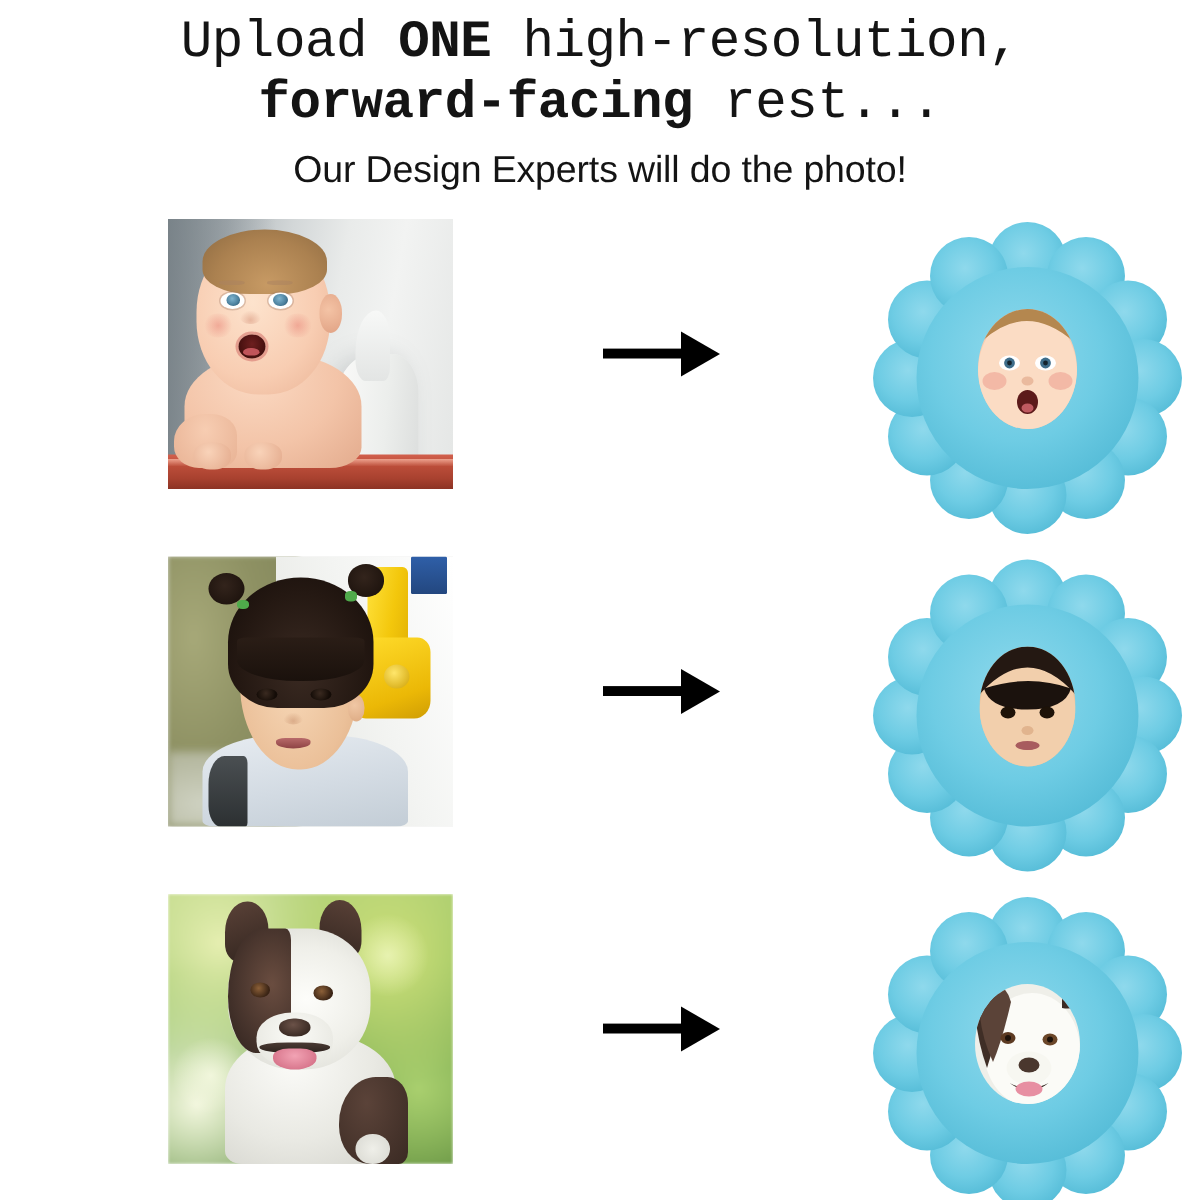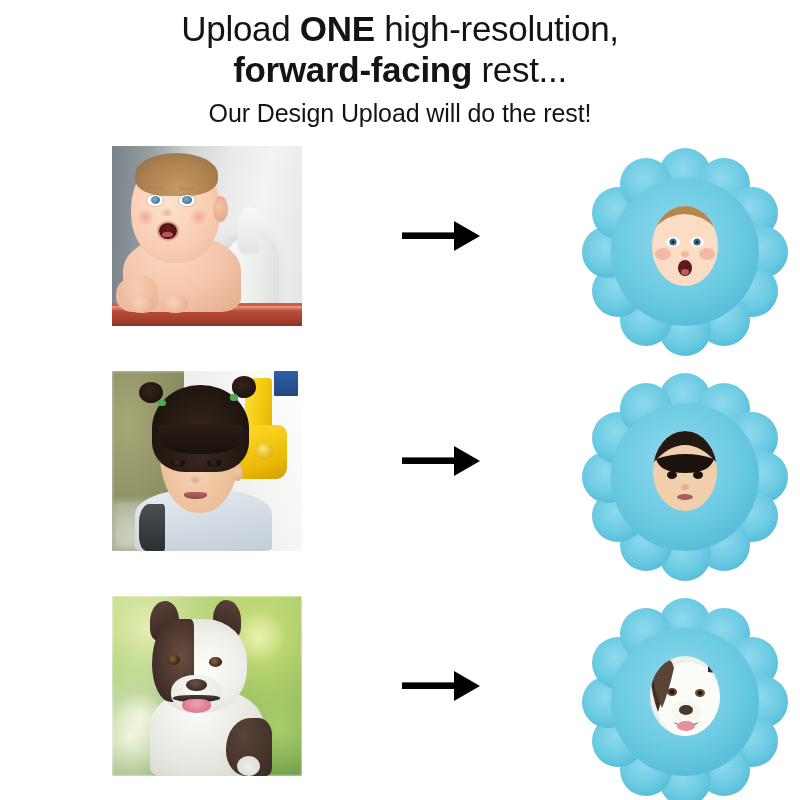"Upload ONE high-resolution," .headline { font-family: none -> Liberation Mono, monospace }
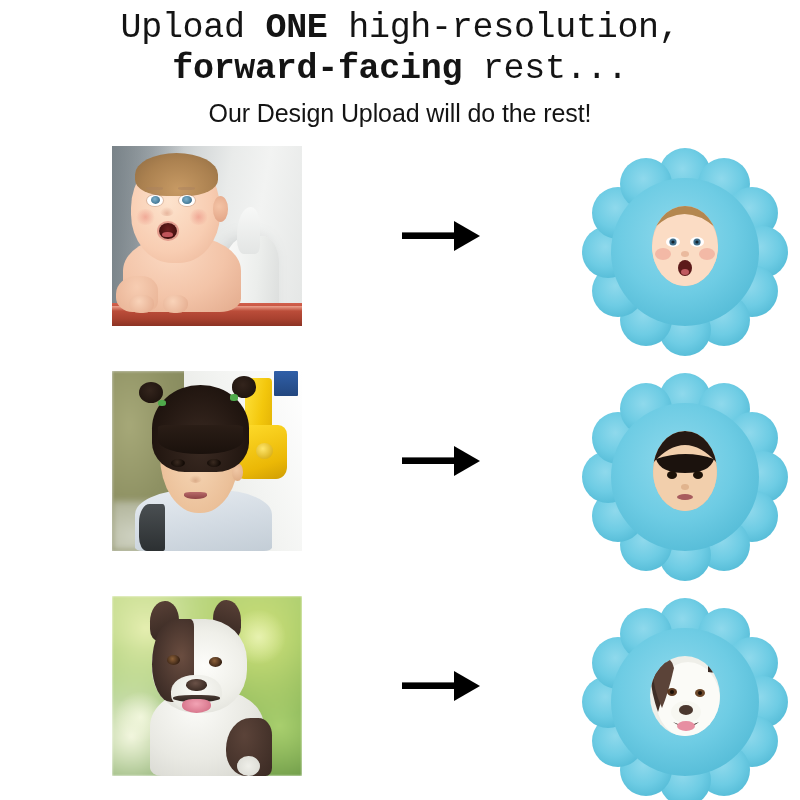"Our Design Upload will do" div.subhead { text: Upload will do the rest -> Experts will do the photo }
